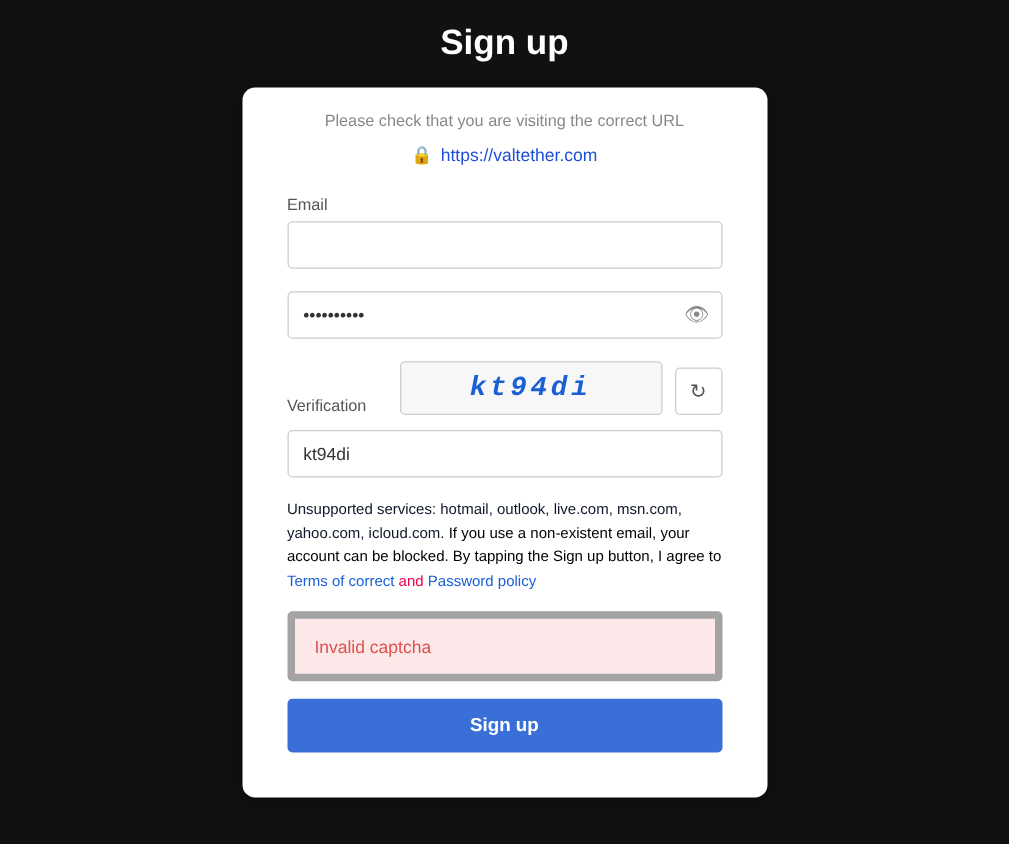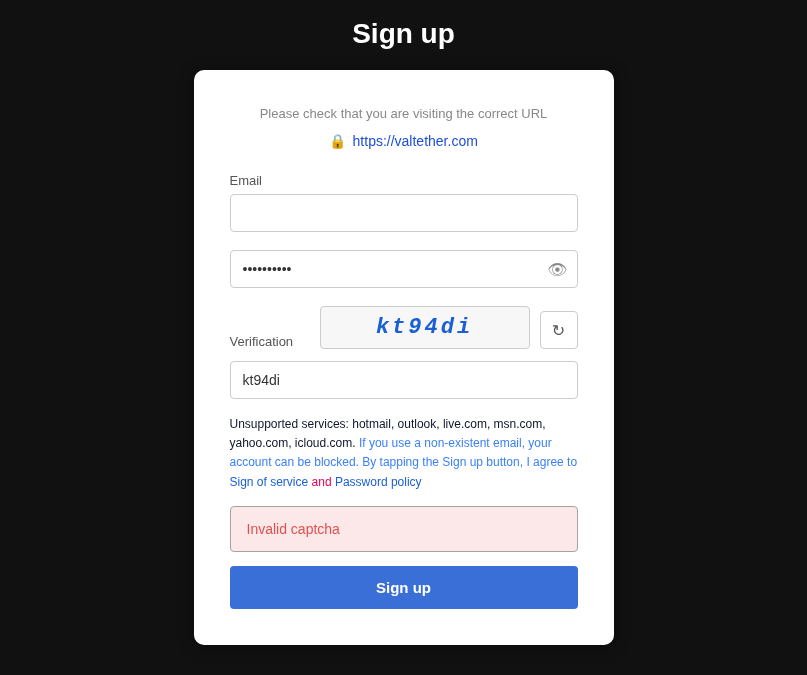"Please check that you are" .card { padding: 36px 36px 36px 36px -> 19px 36px 36px 36px }
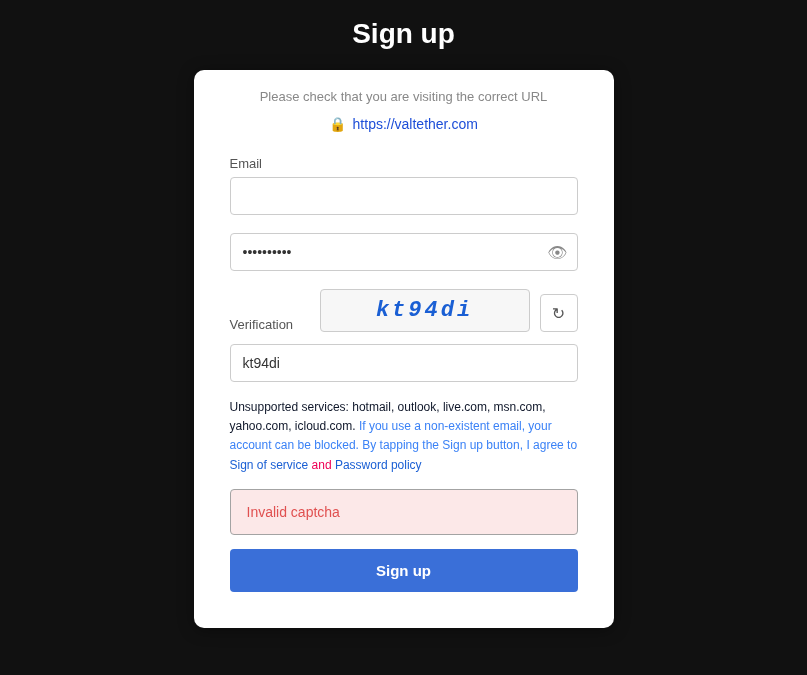"If you use a non-existent" .info-text .black-part { color: #3b82f6 -> #000000 }
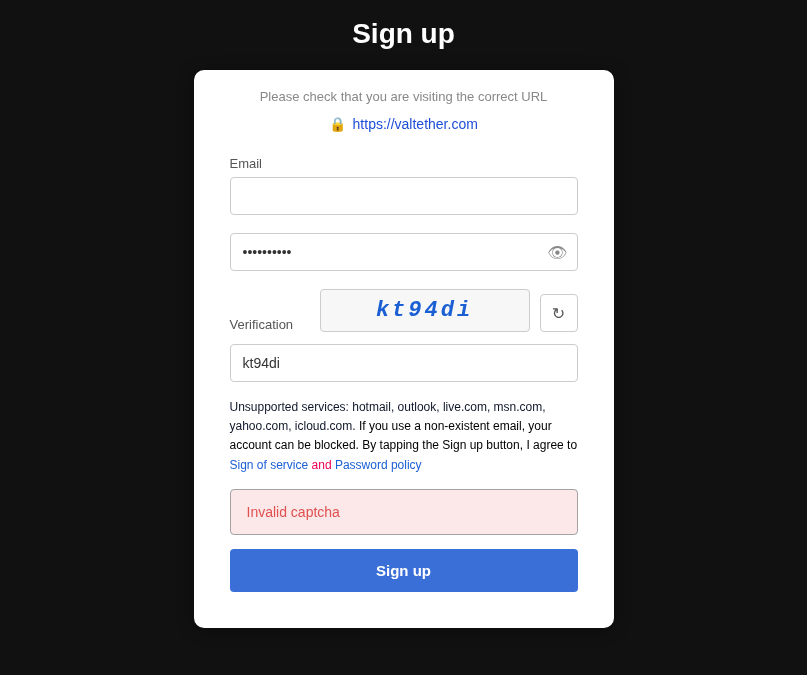"Sign of service" a { text: Sign of service -> Terms of correct }
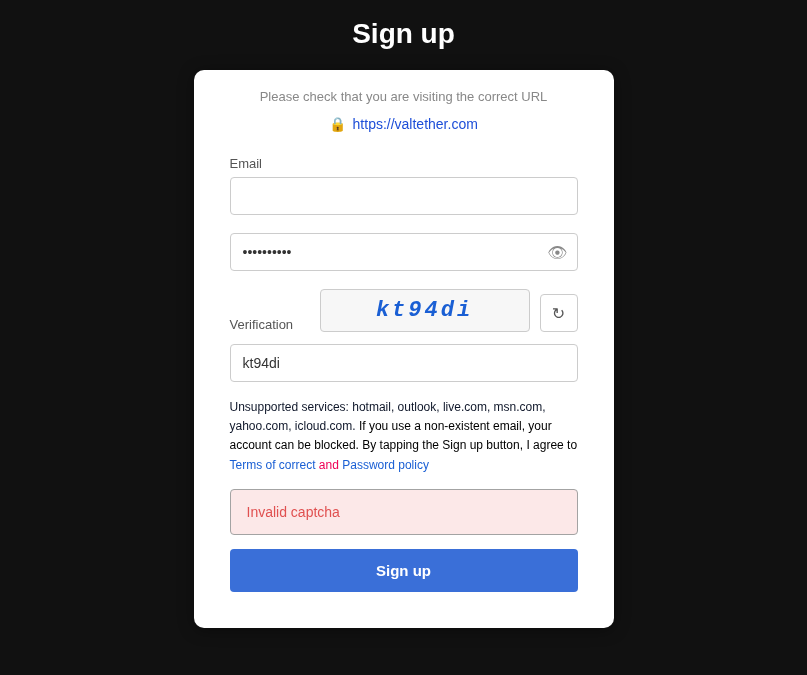"Invalid captcha" .error-box { border: 1px solid #a3a3a3 -> 6px solid #a3a3a3 }
